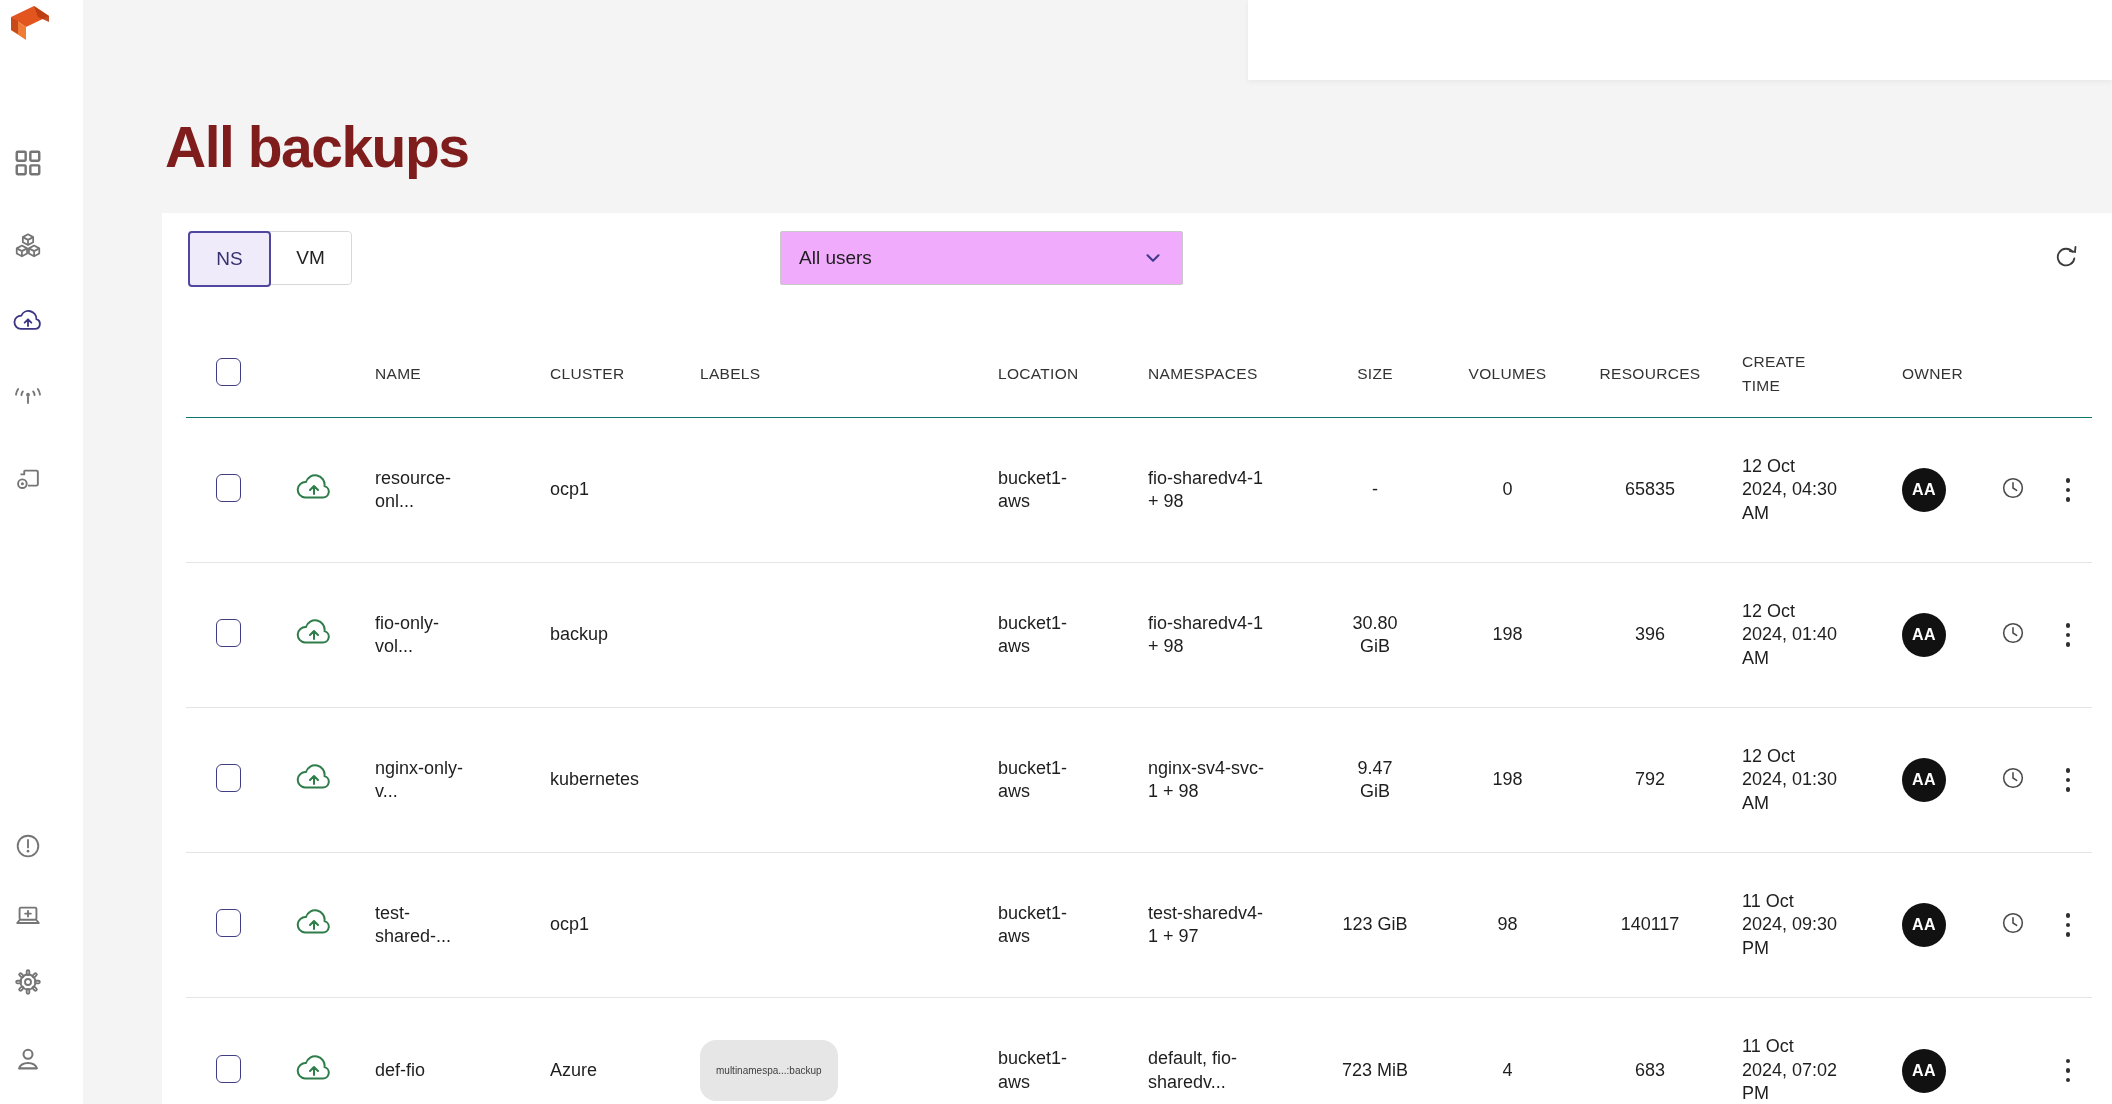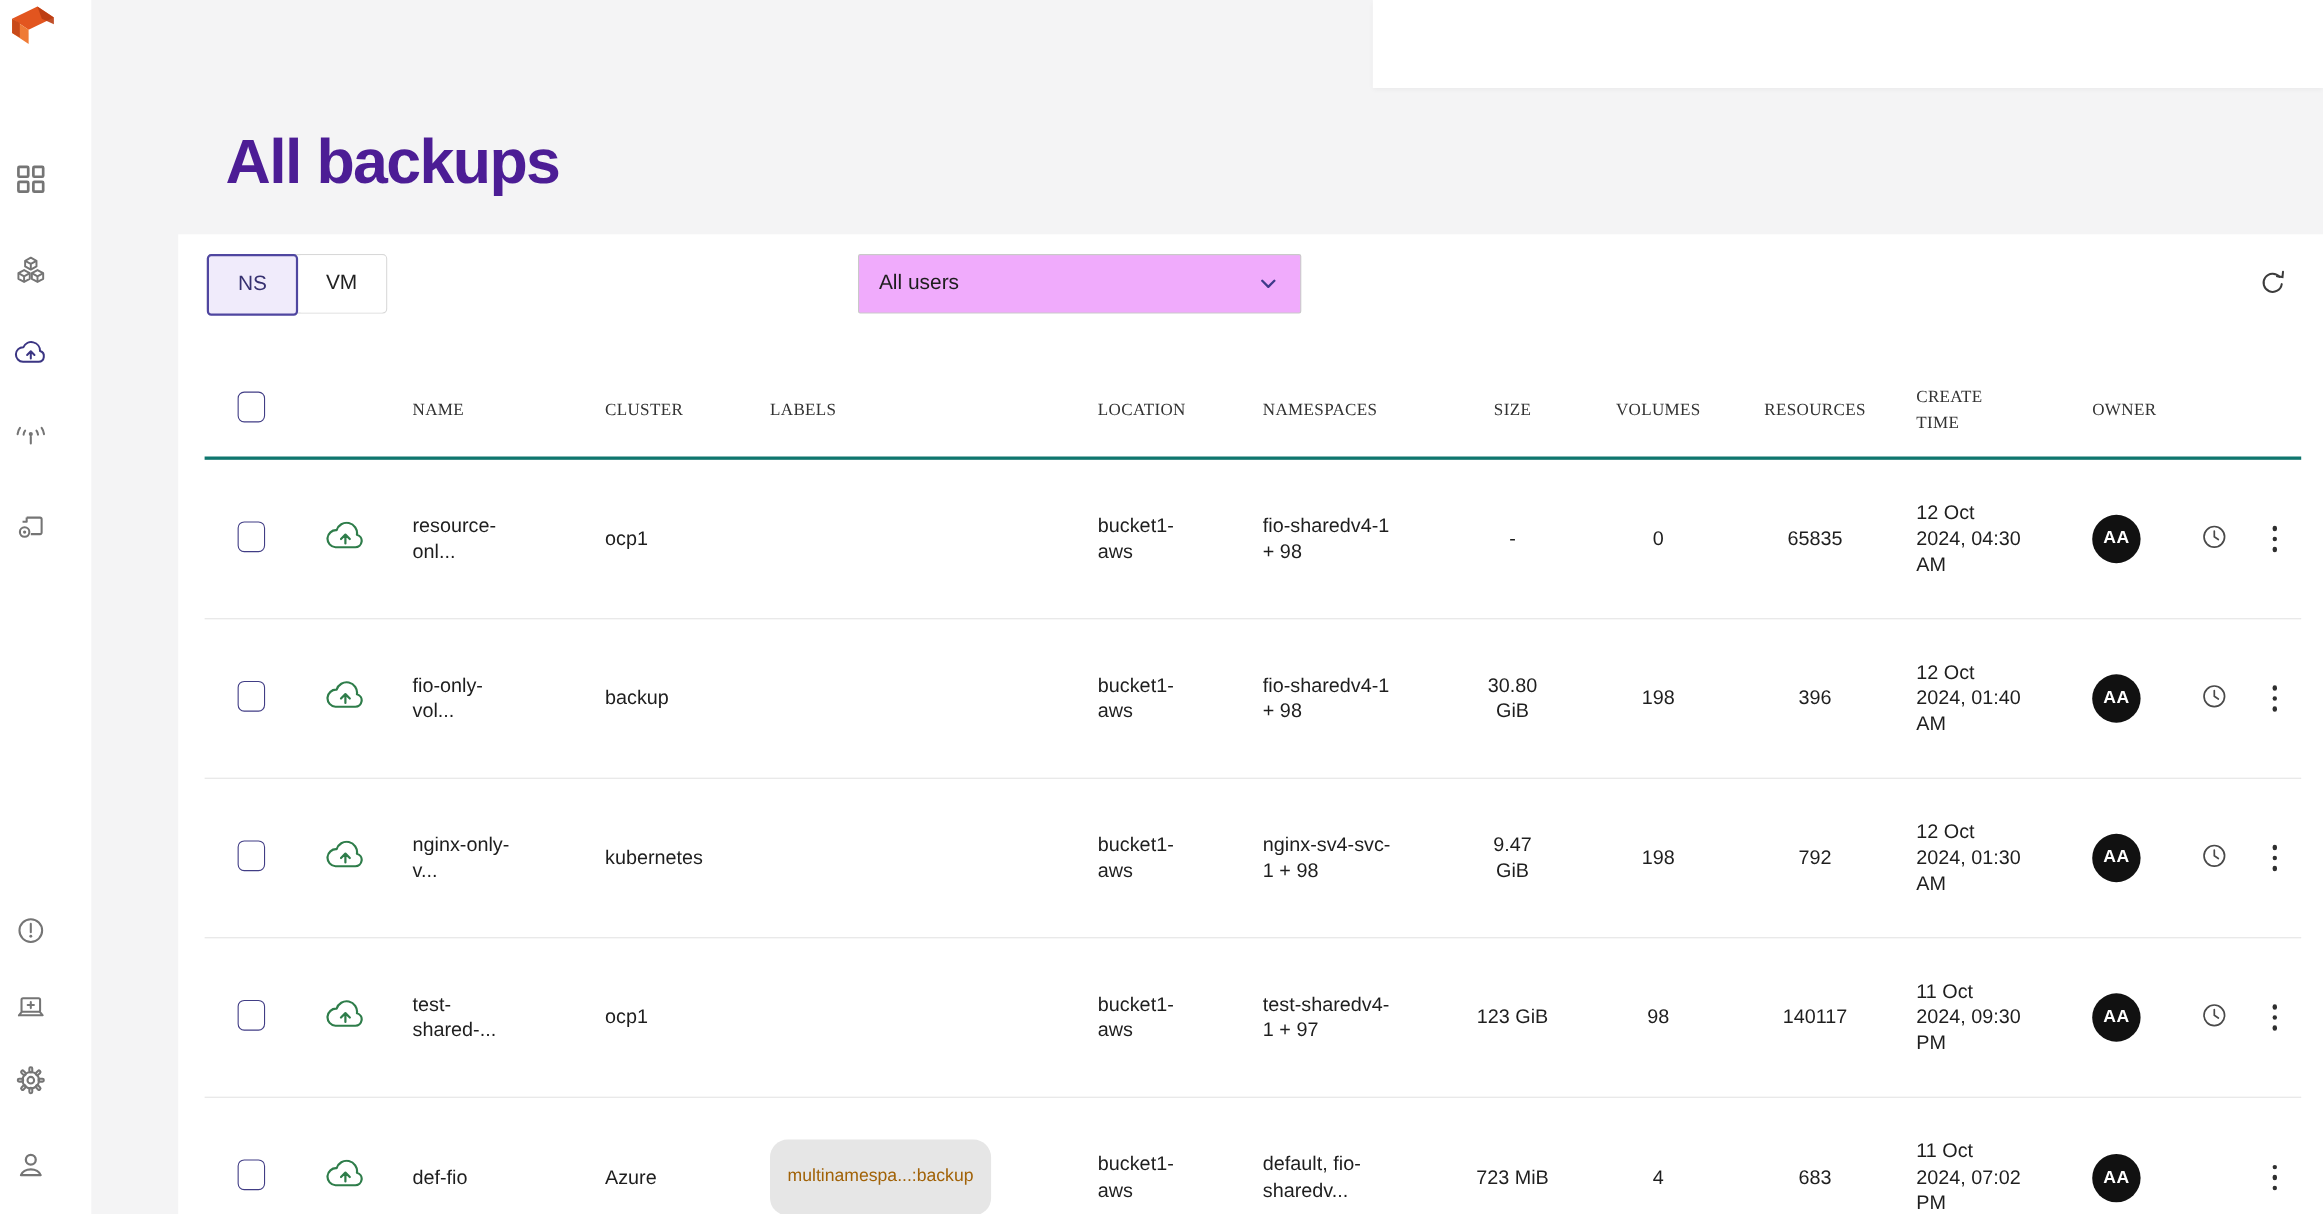"All backups" .page-title { color: #4c1d95 -> #7f1d1d; margin-left: 40px -> none }
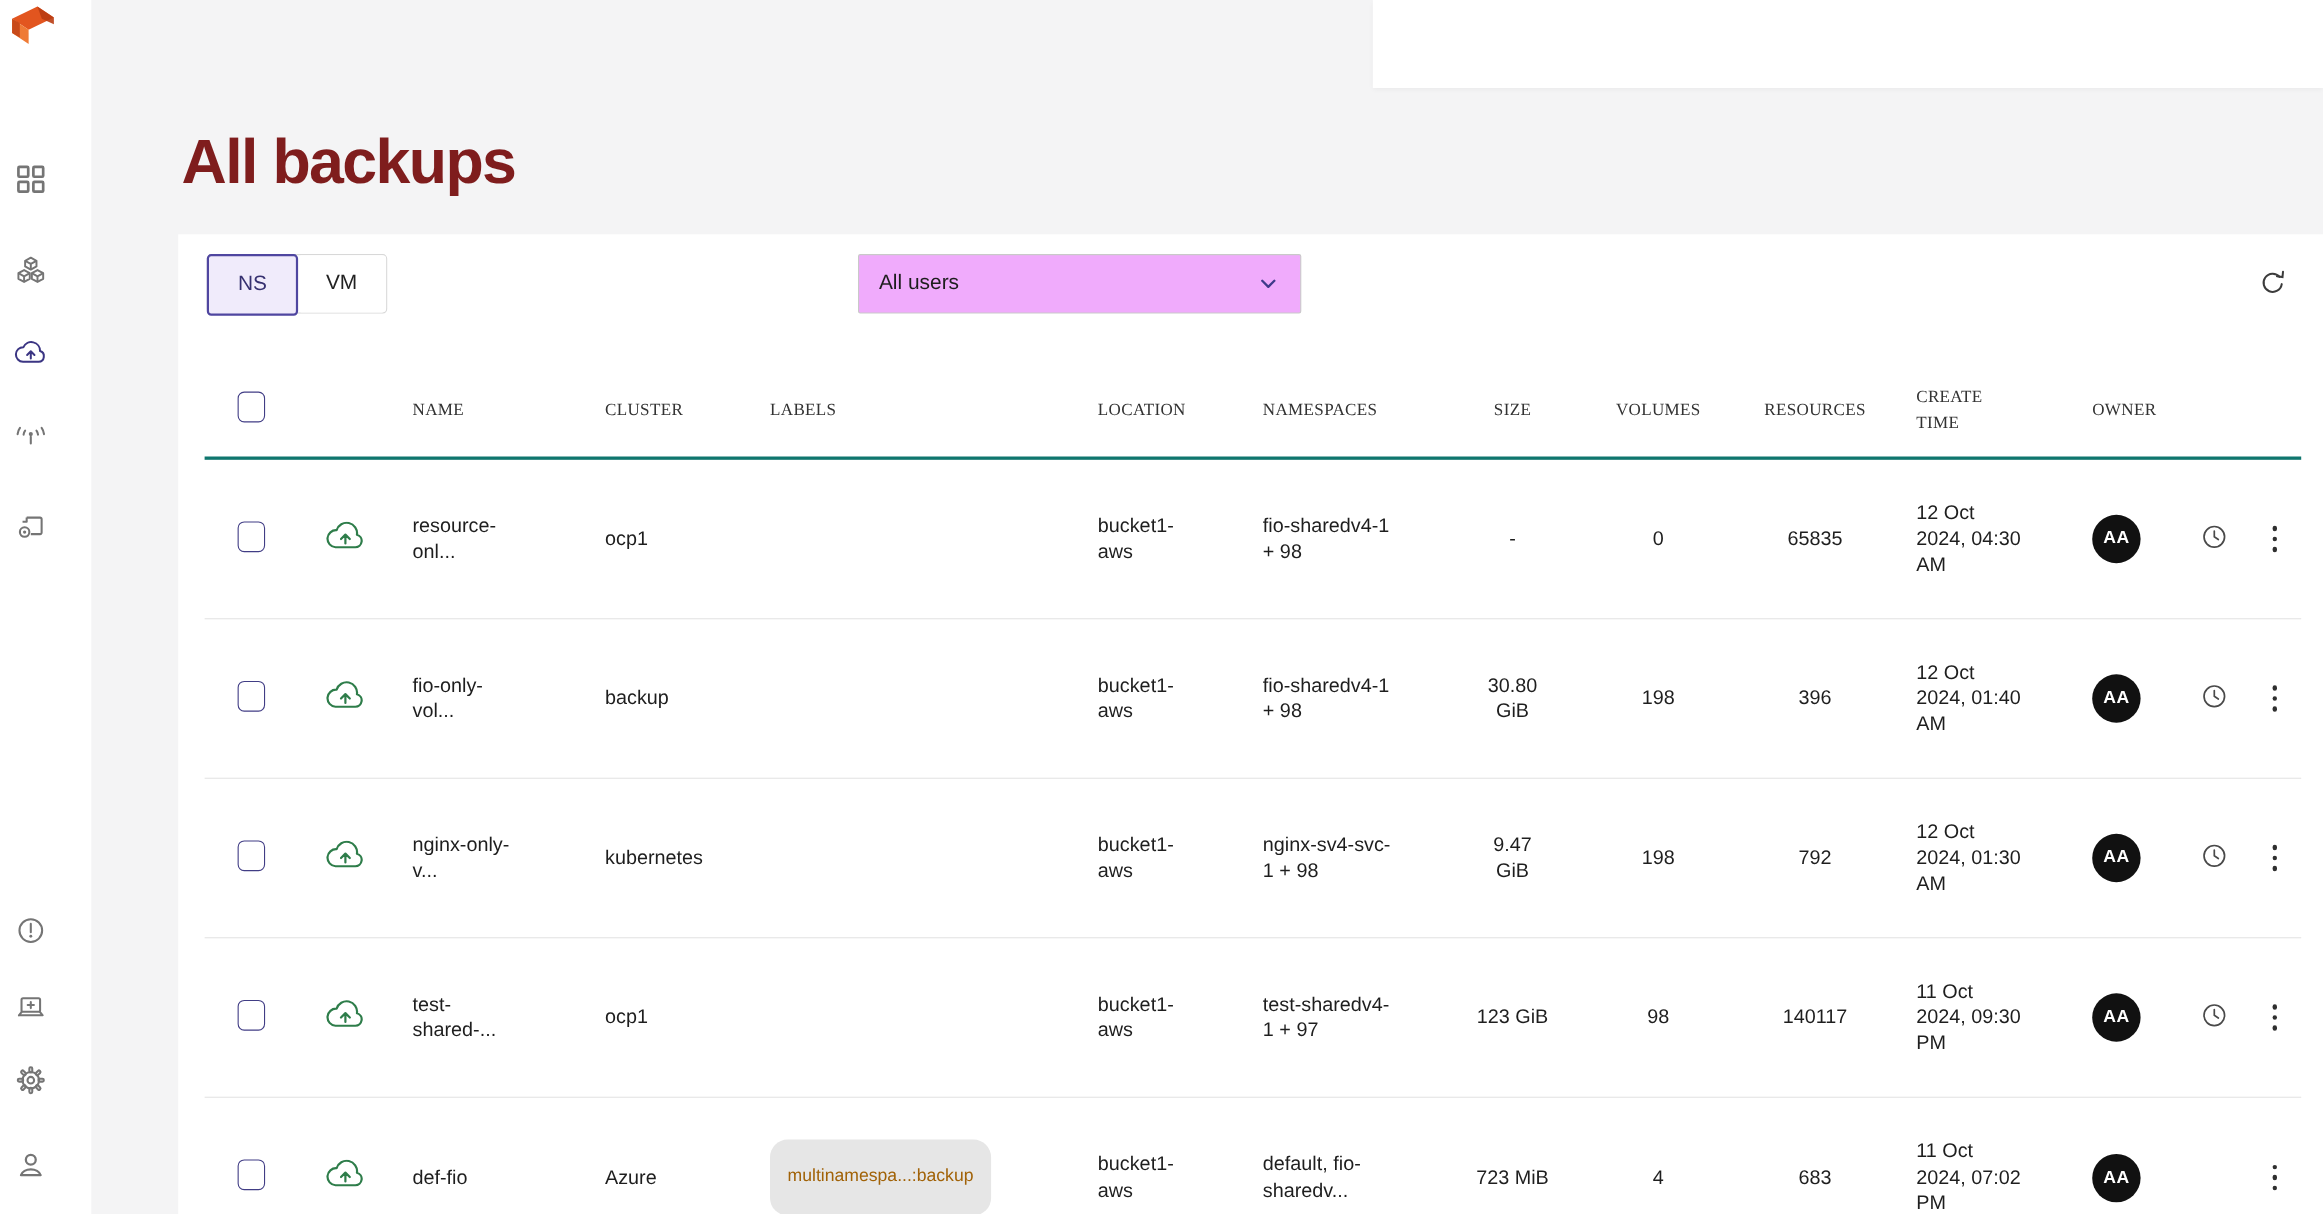"NAME" .t-head { border-bottom: 3px solid #0f766e -> 1px solid #0f766e; font-family: Liberation Serif, serif -> none }
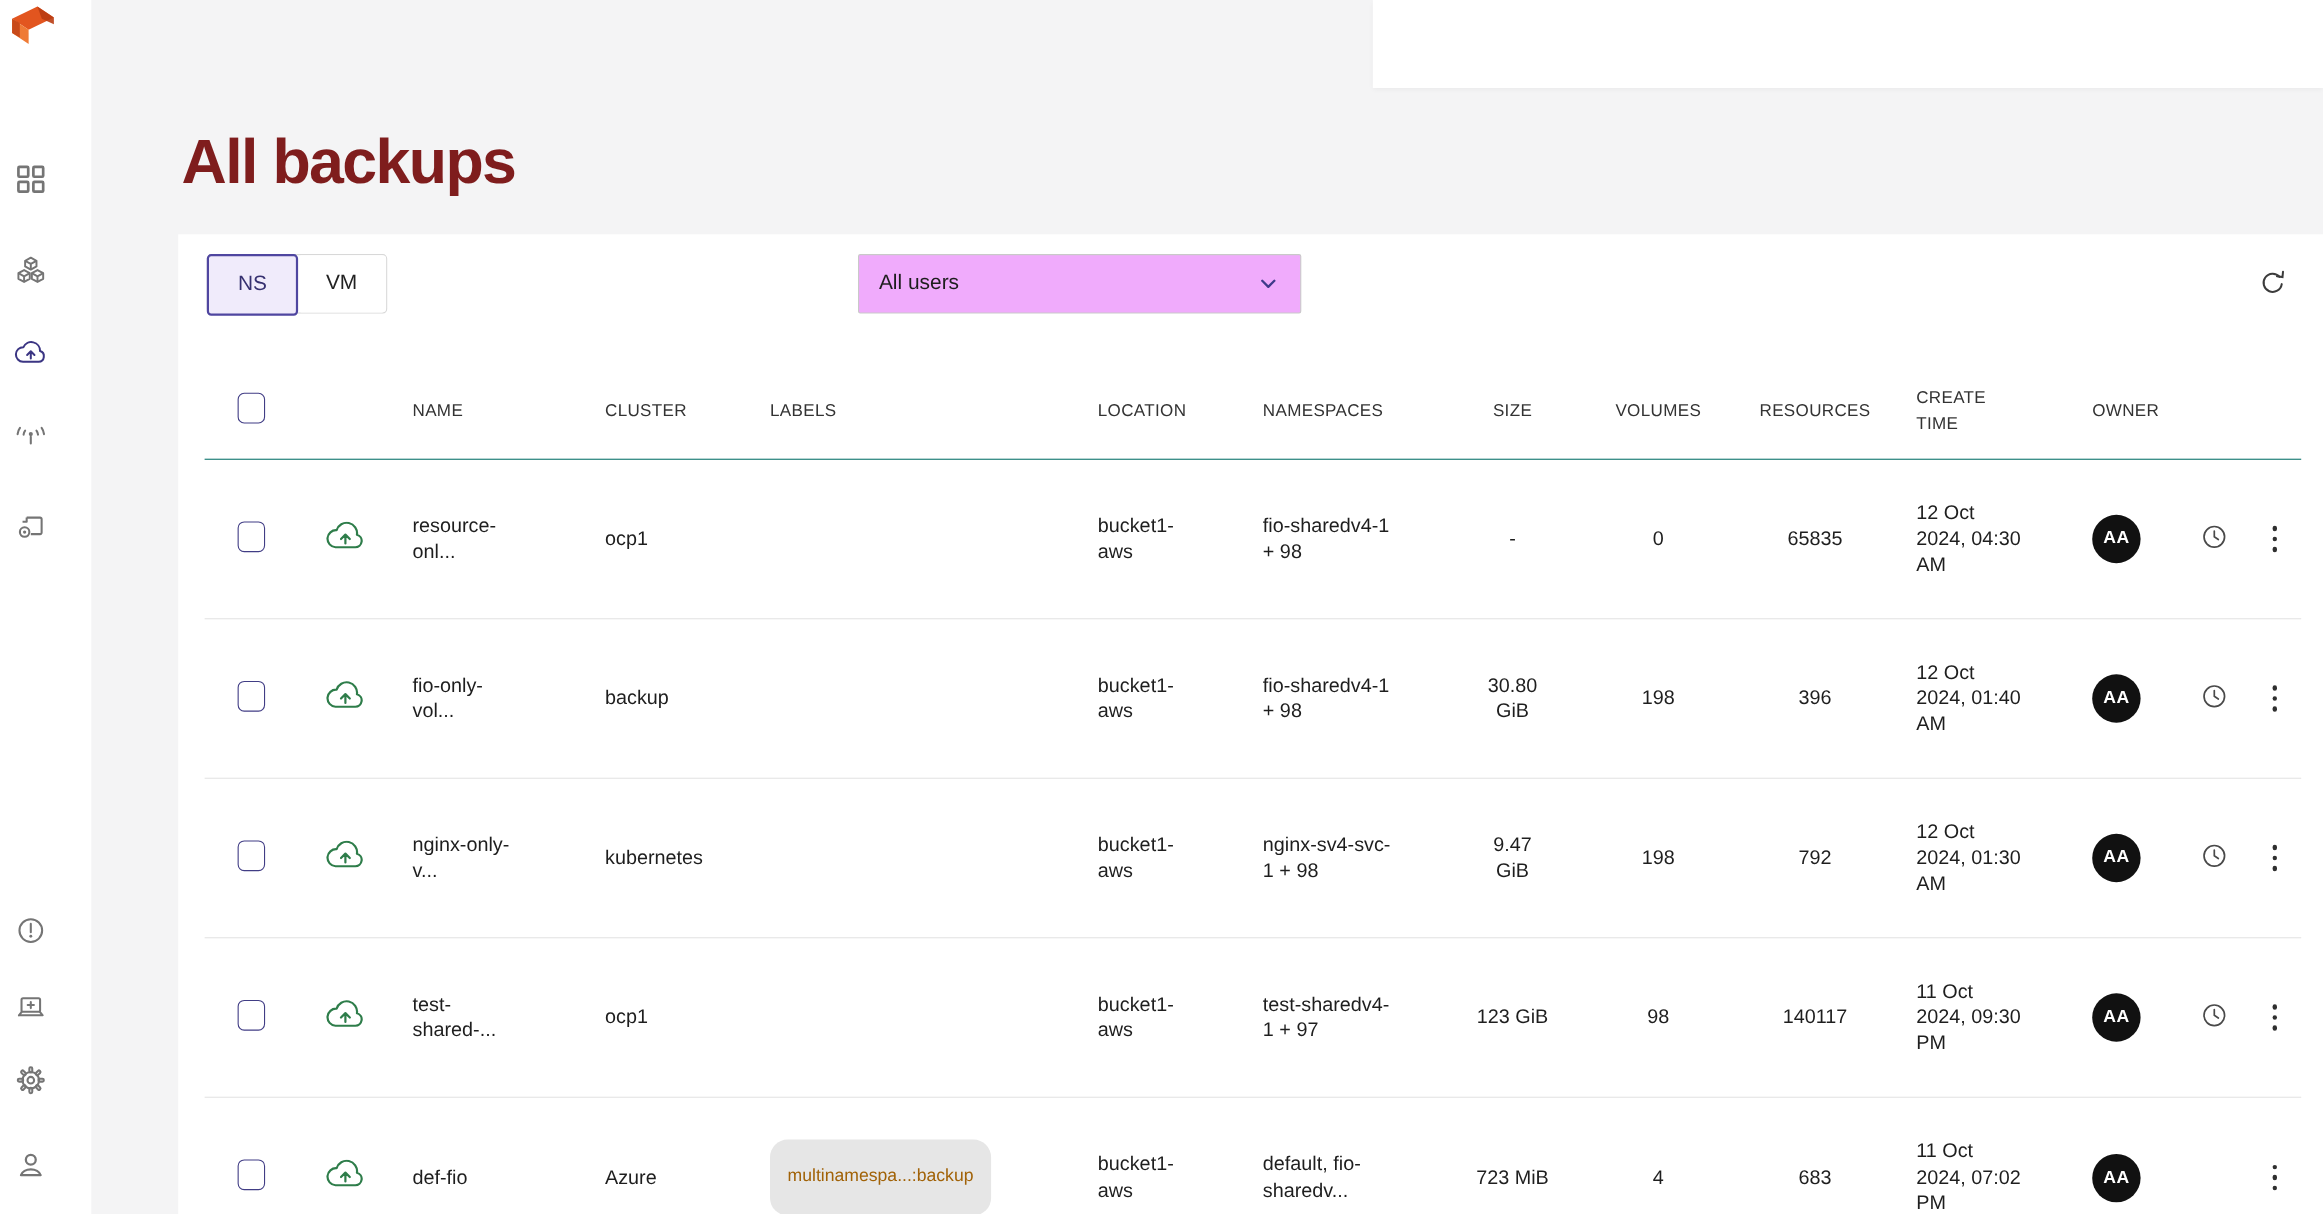"multinamespa...:backup" .chip { color: #a16207 -> #404040; font-size: 16px -> 10px }
